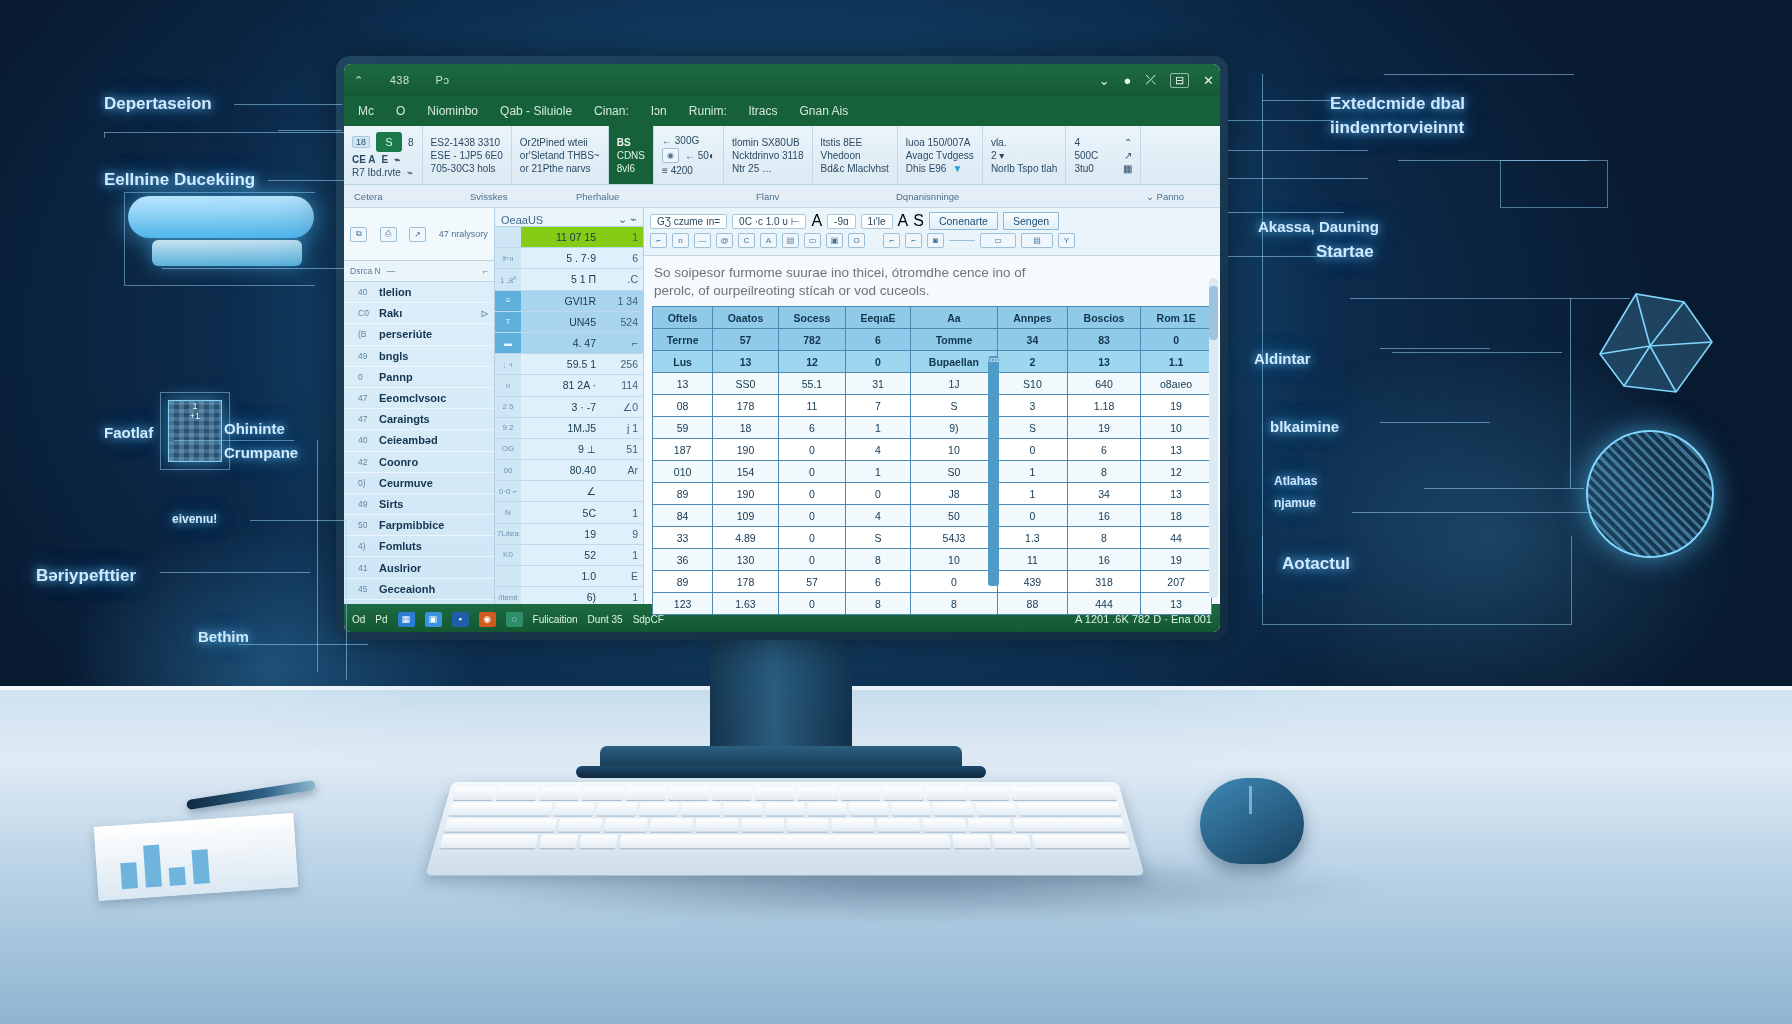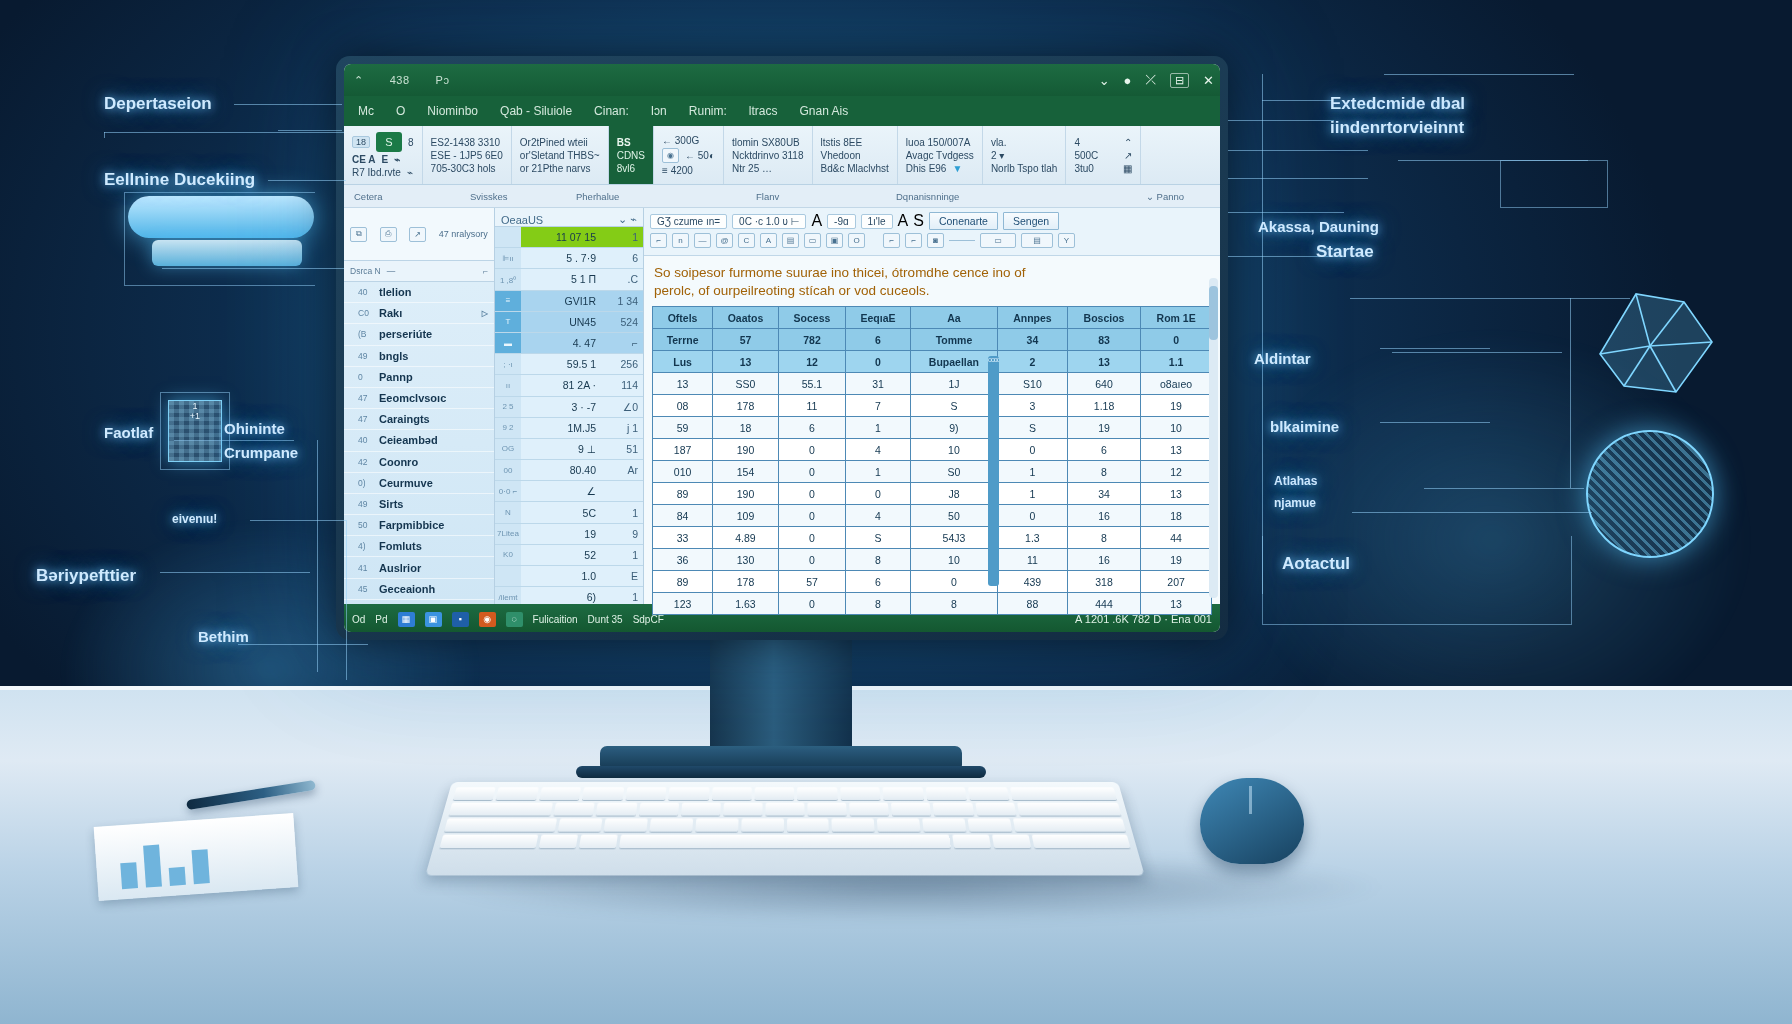"So soipesor furmome suurae ino" .docsentence { color: #a16207 -> #737373 }
